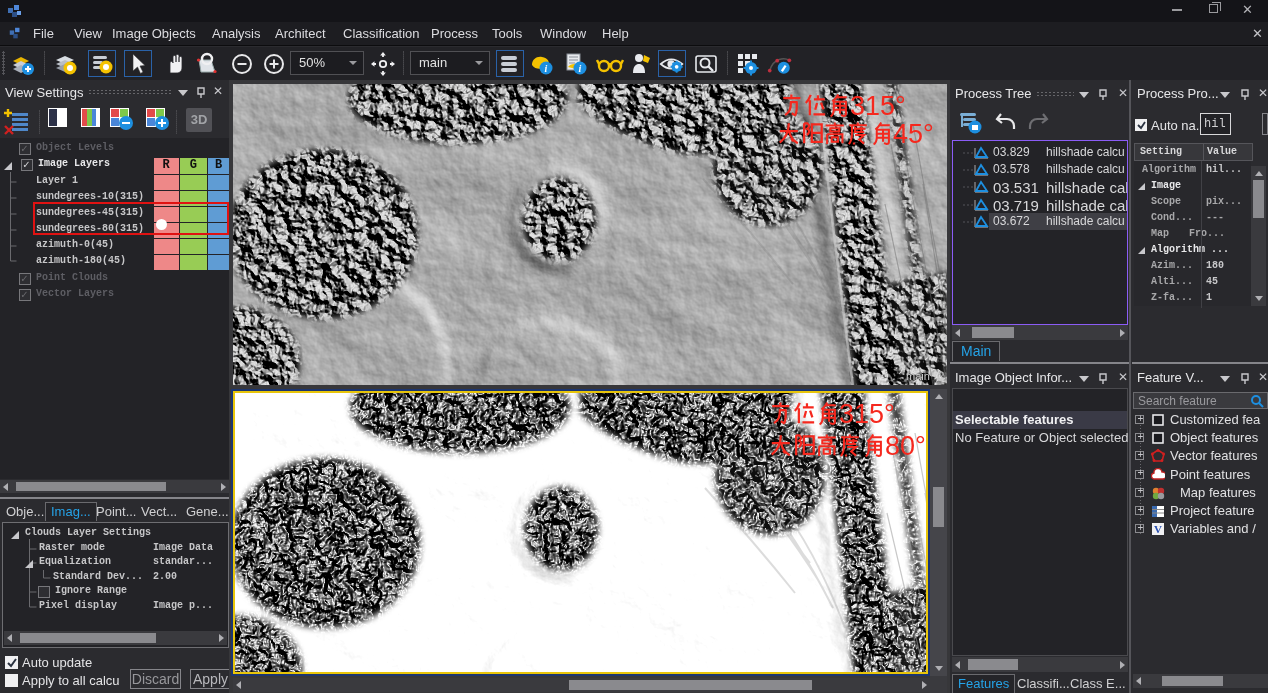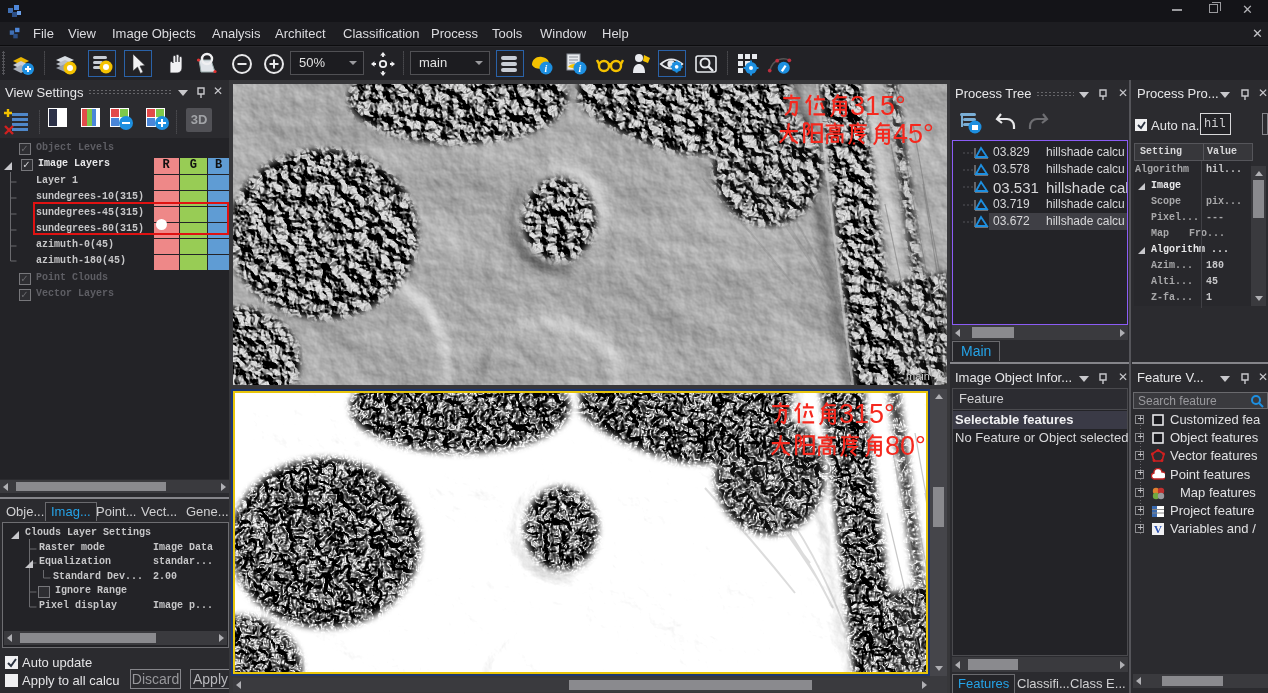"View" div.mi { left: 68px -> 74px }
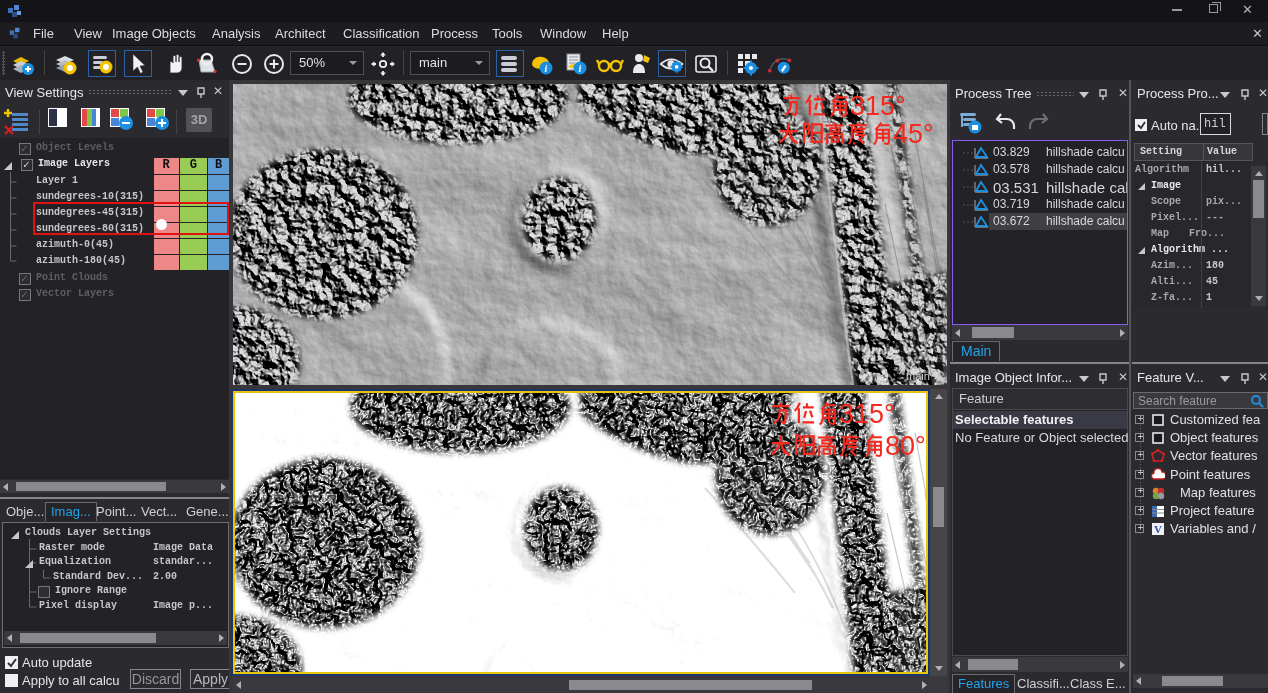"Algorithm" div.abs { left: 1px -> 8px }
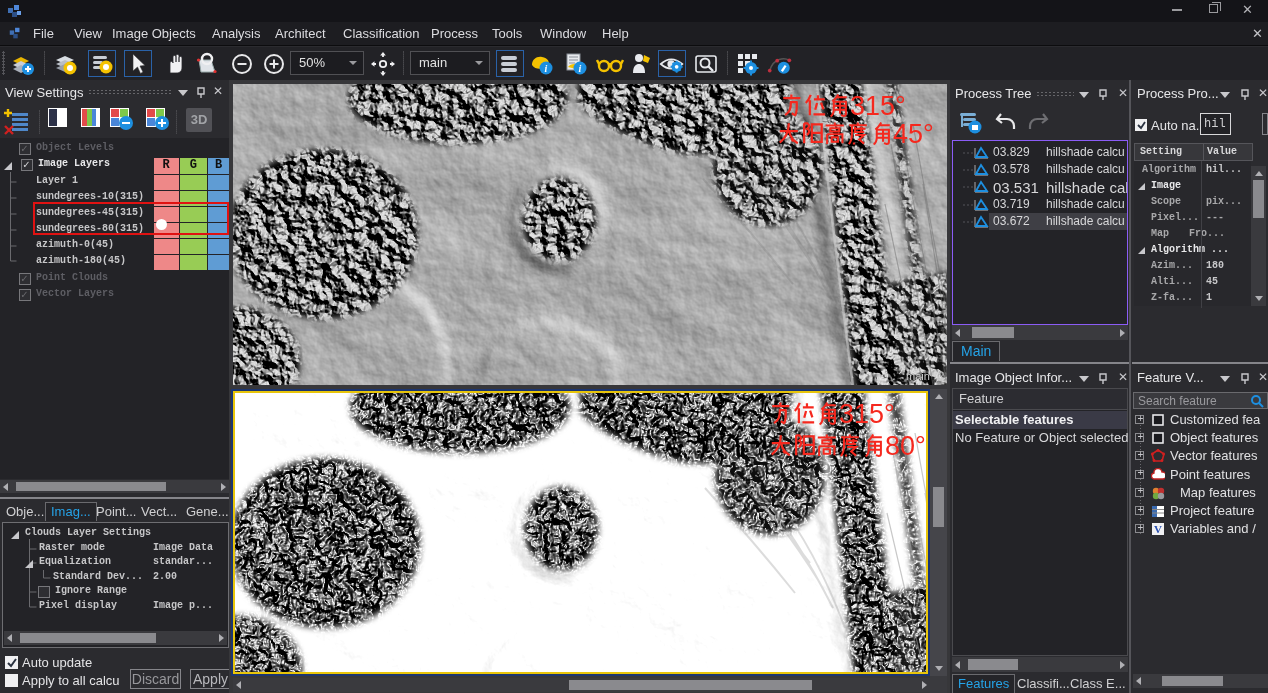"03.719" div.abs { font-size: 12px -> 15px }
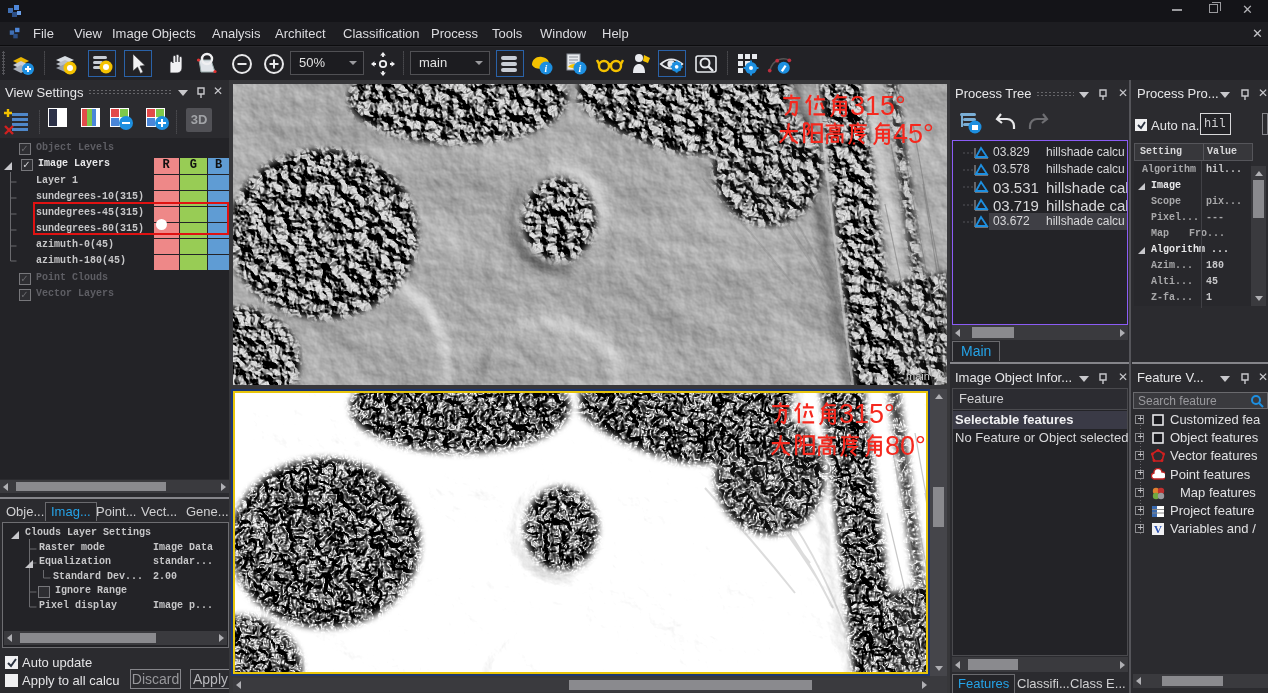"Pixel..." div.abs { text: Pixel -> Cond }
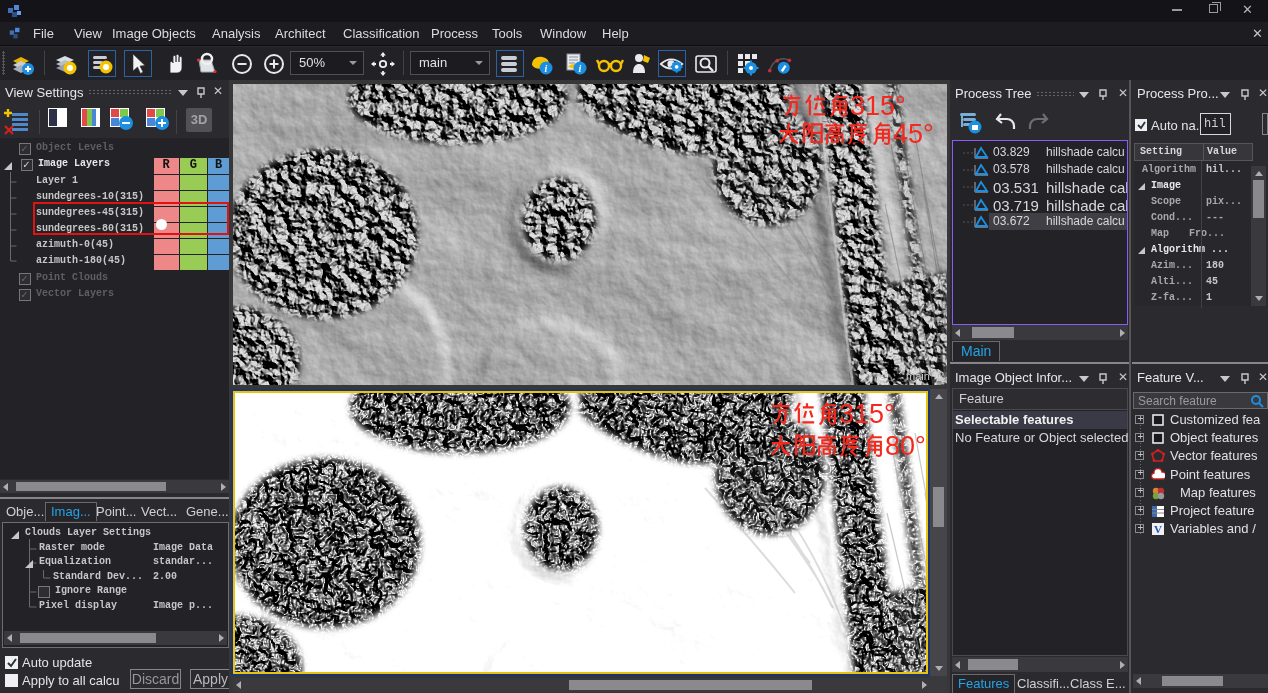"Feature" div.abs { html: <div>Feature</div> -> none }
